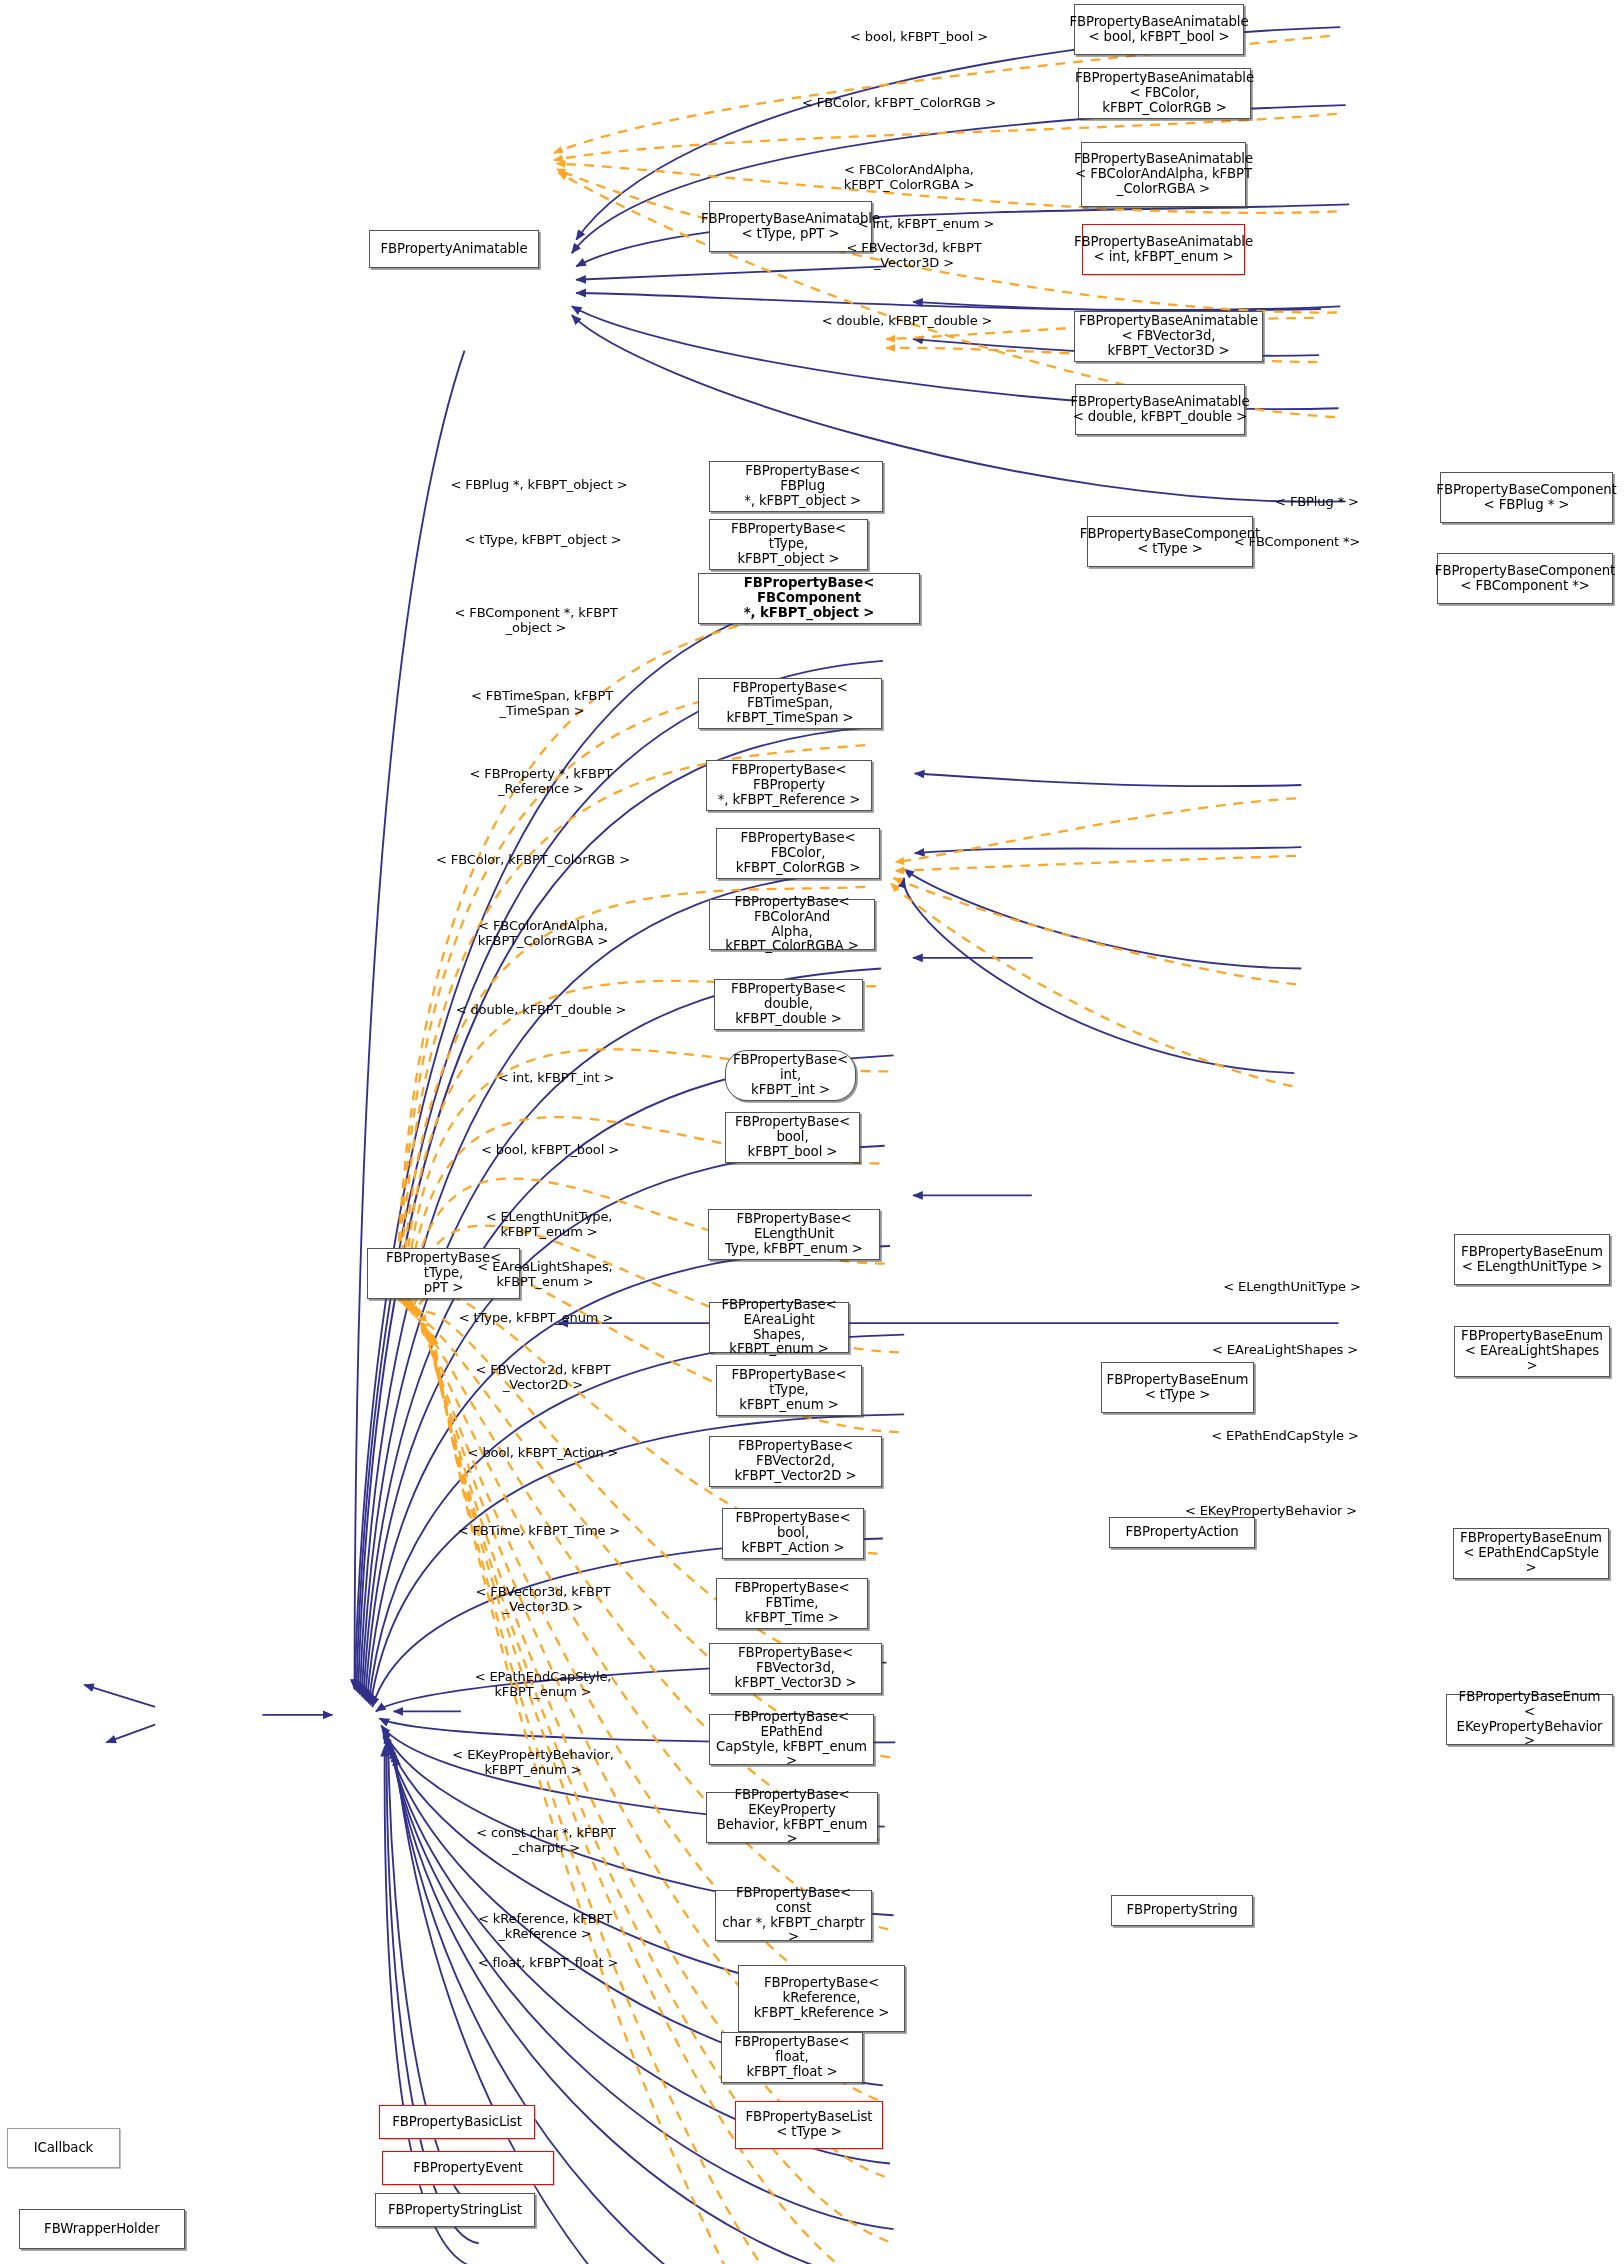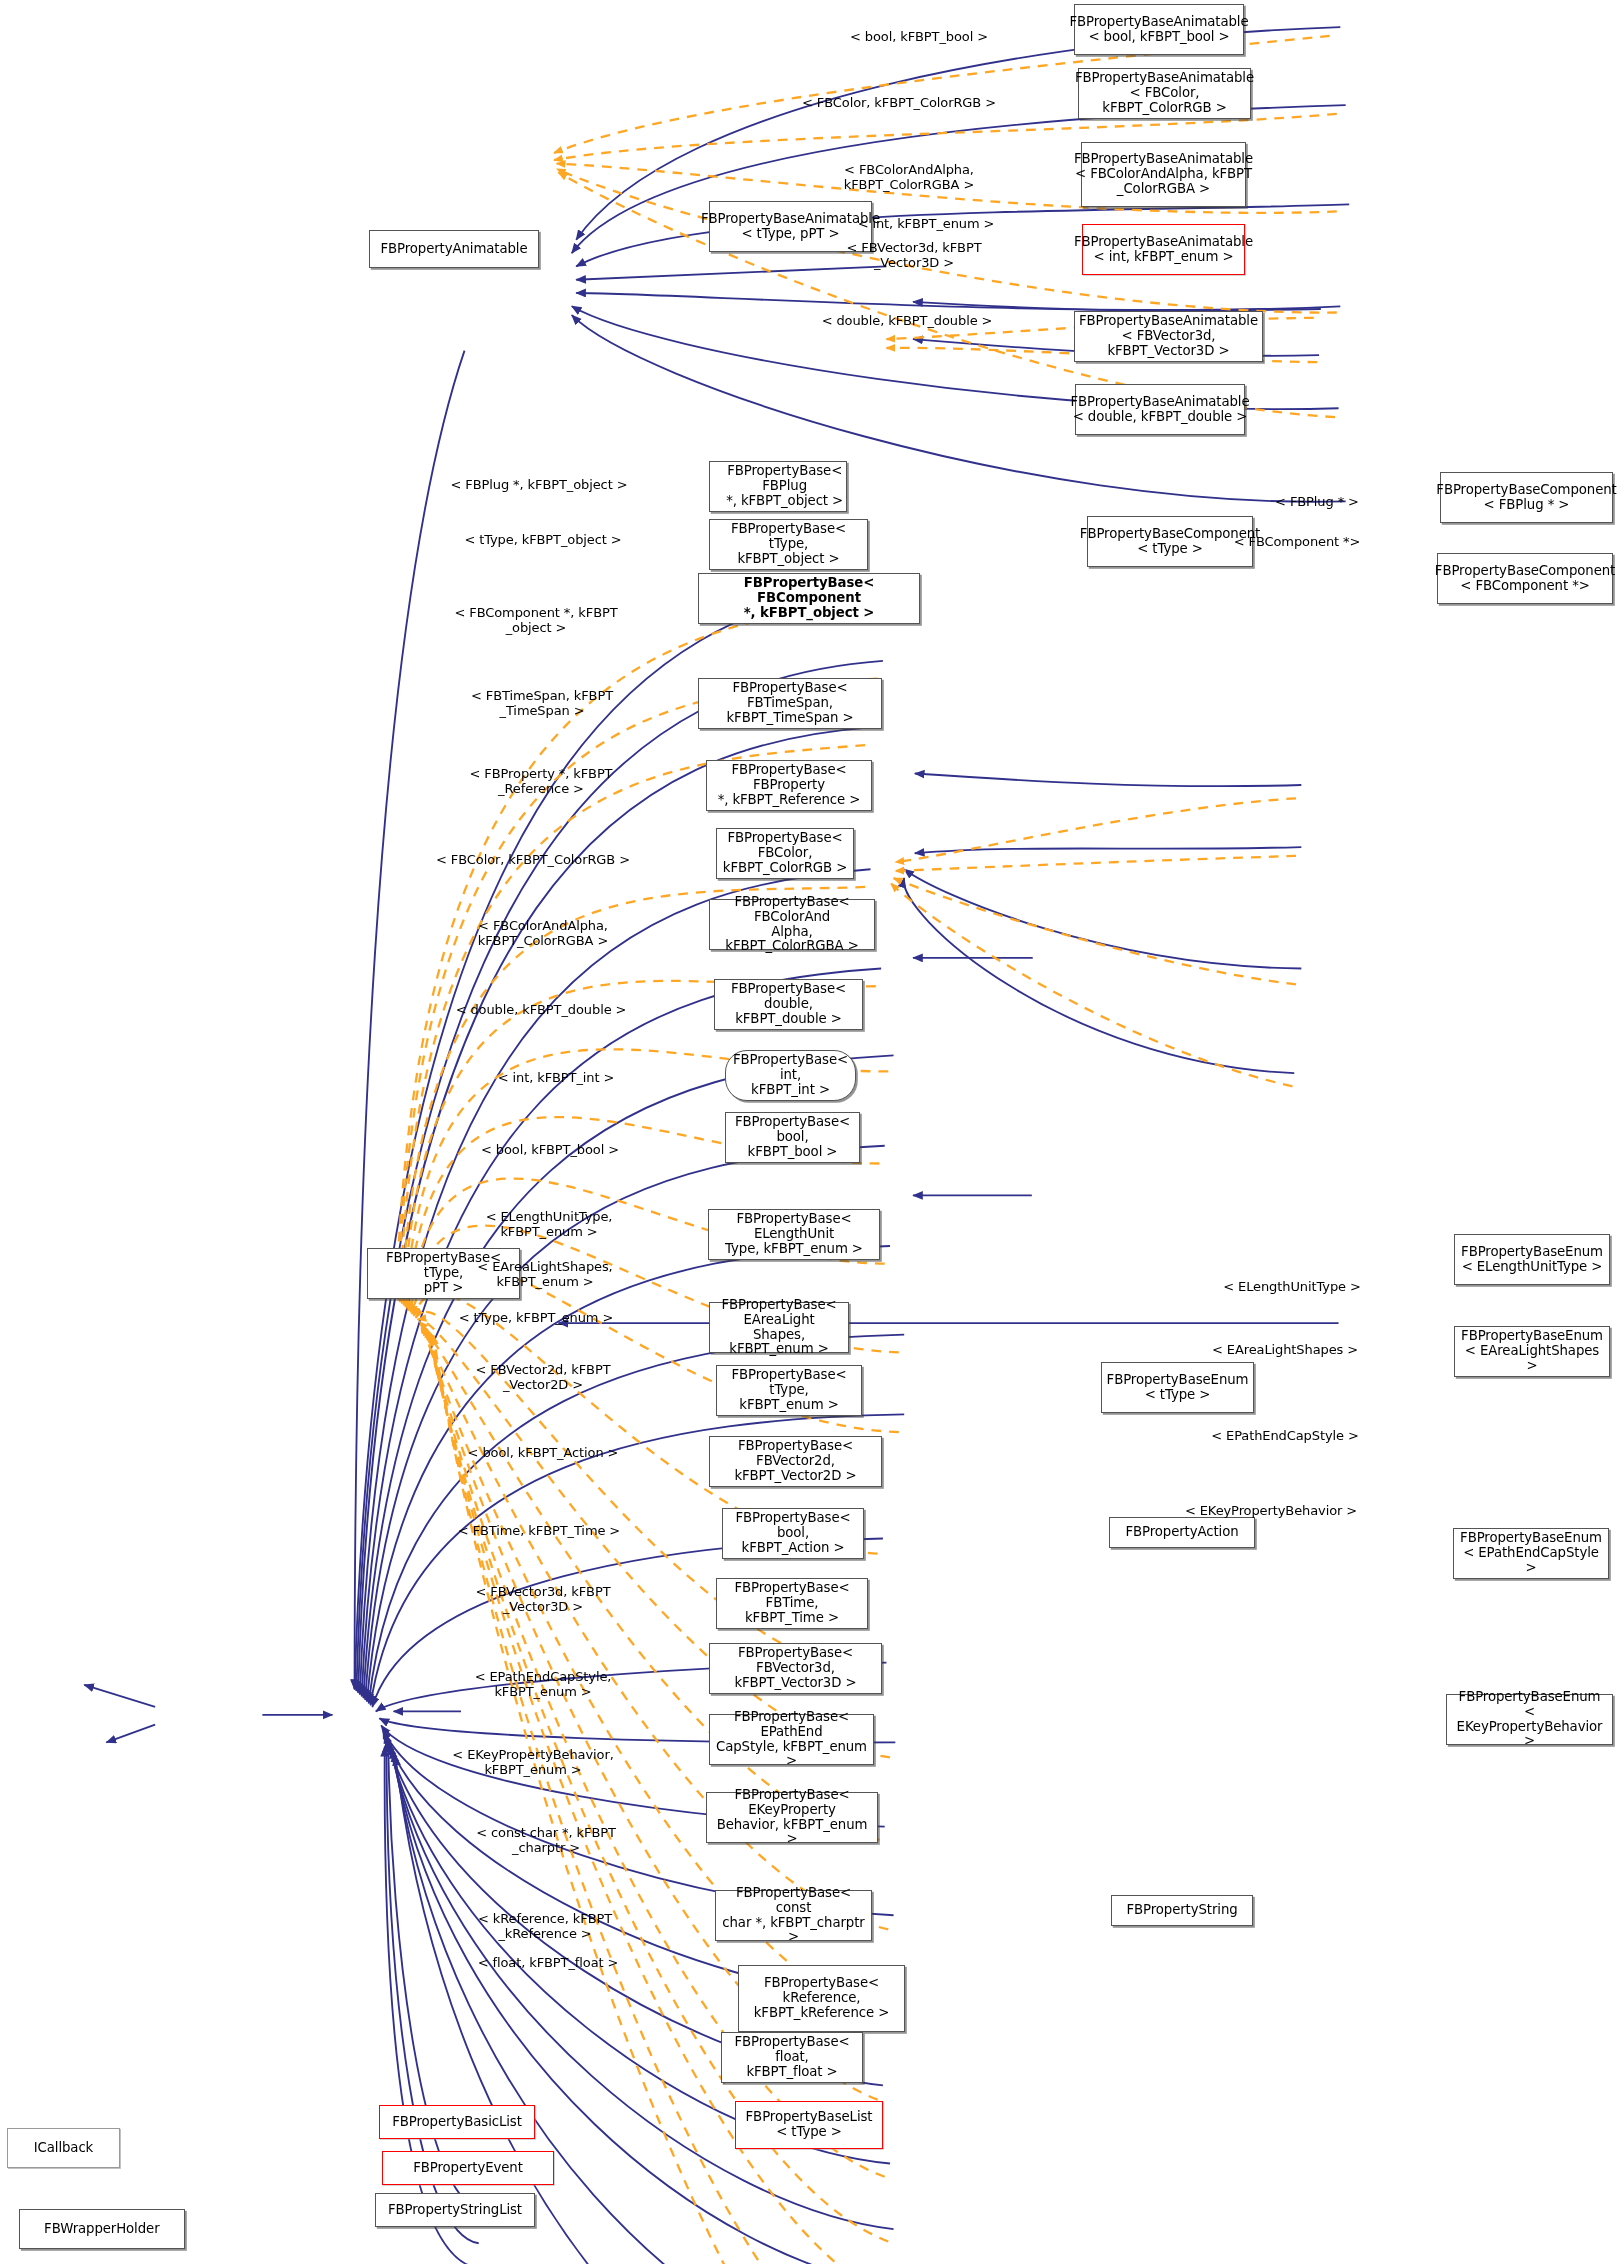"FBPropertyBase< FBPlug" div.node { width: 138px -> 174px }
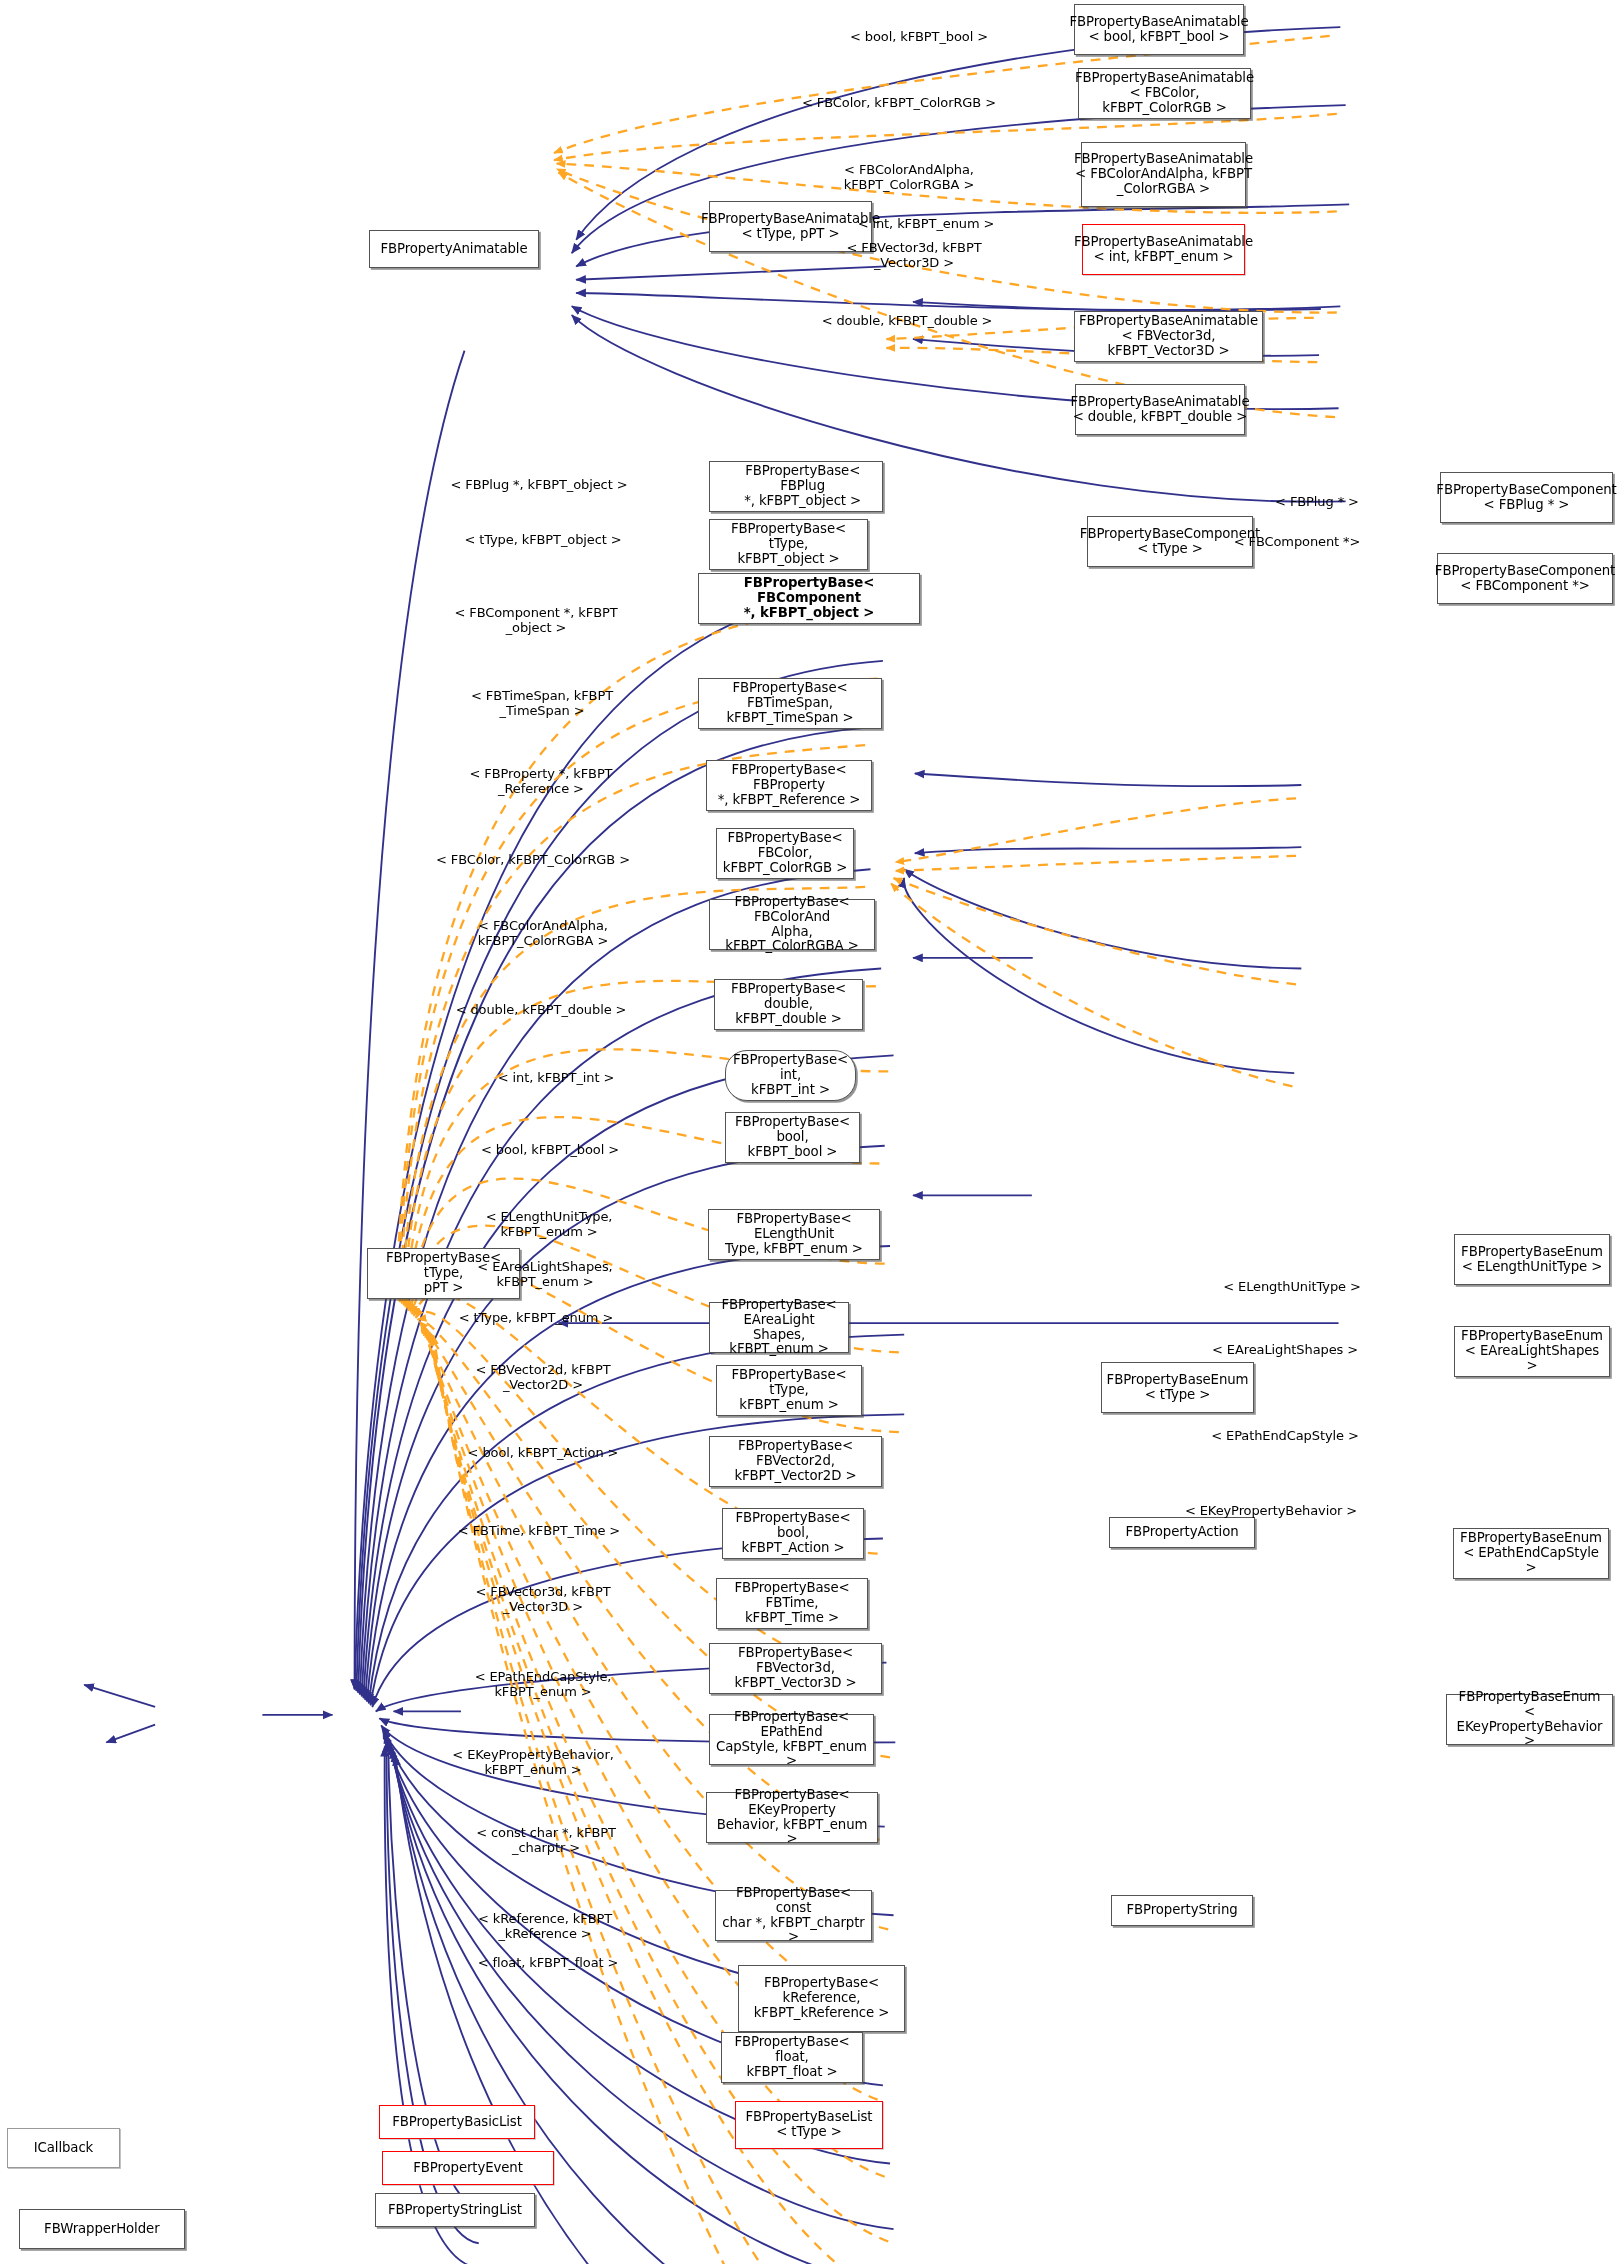"FBPropertyBase< FBColor," div.node { width: 138px -> 164px }
